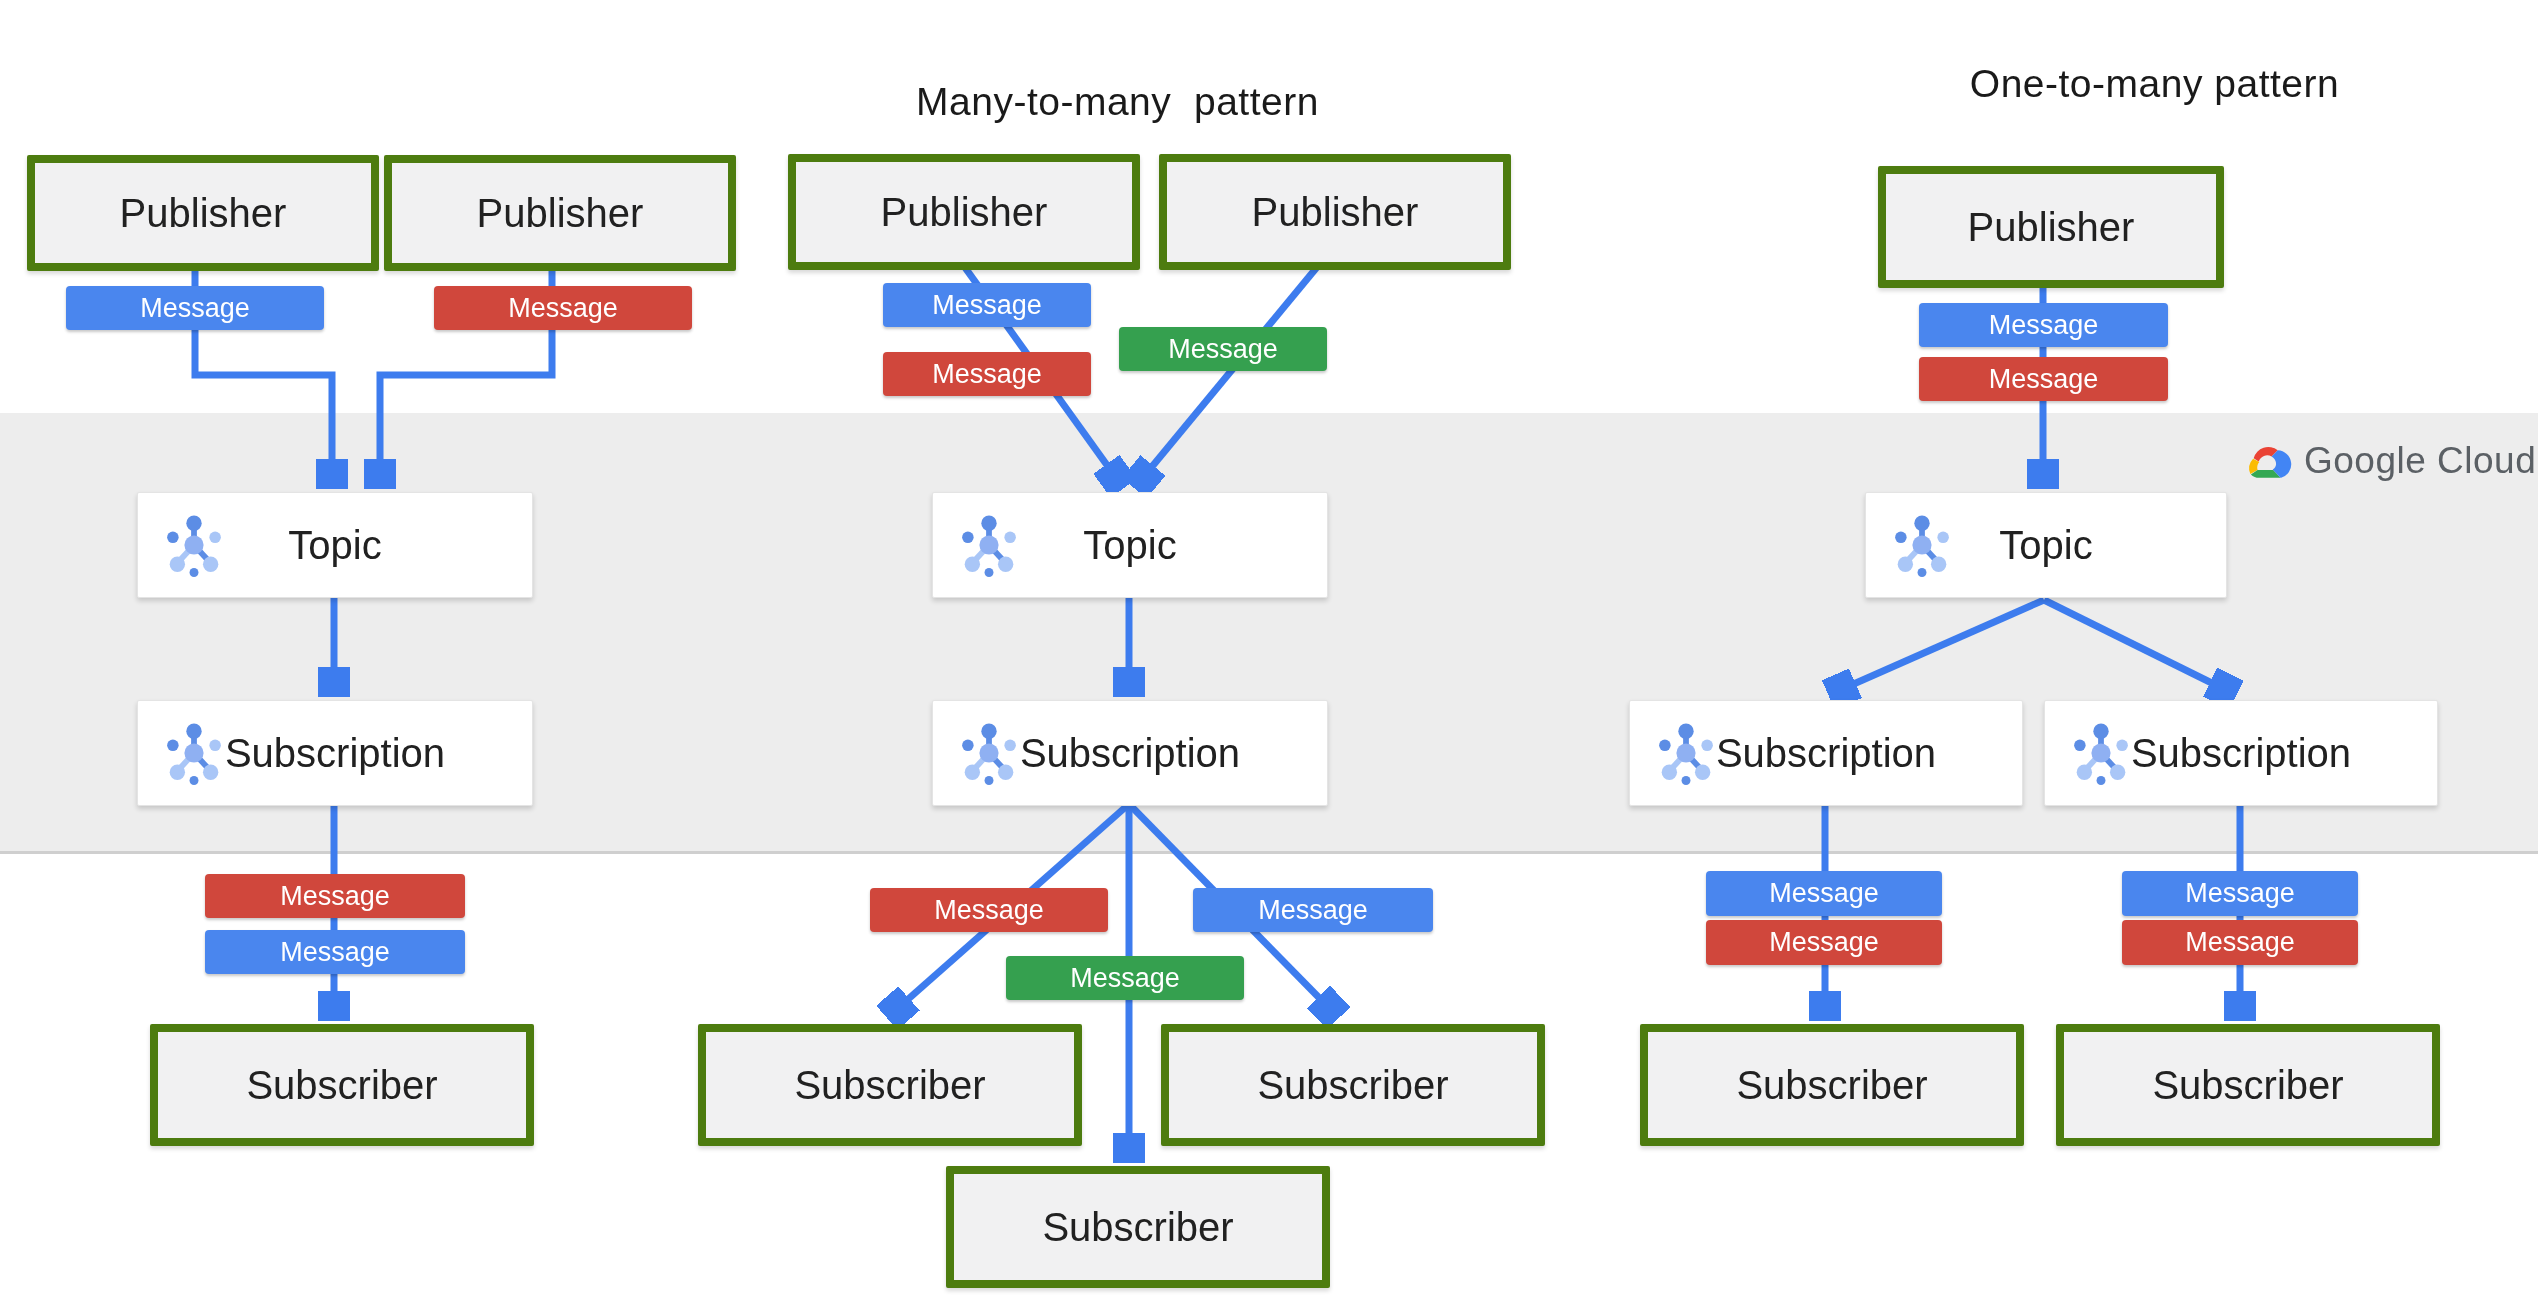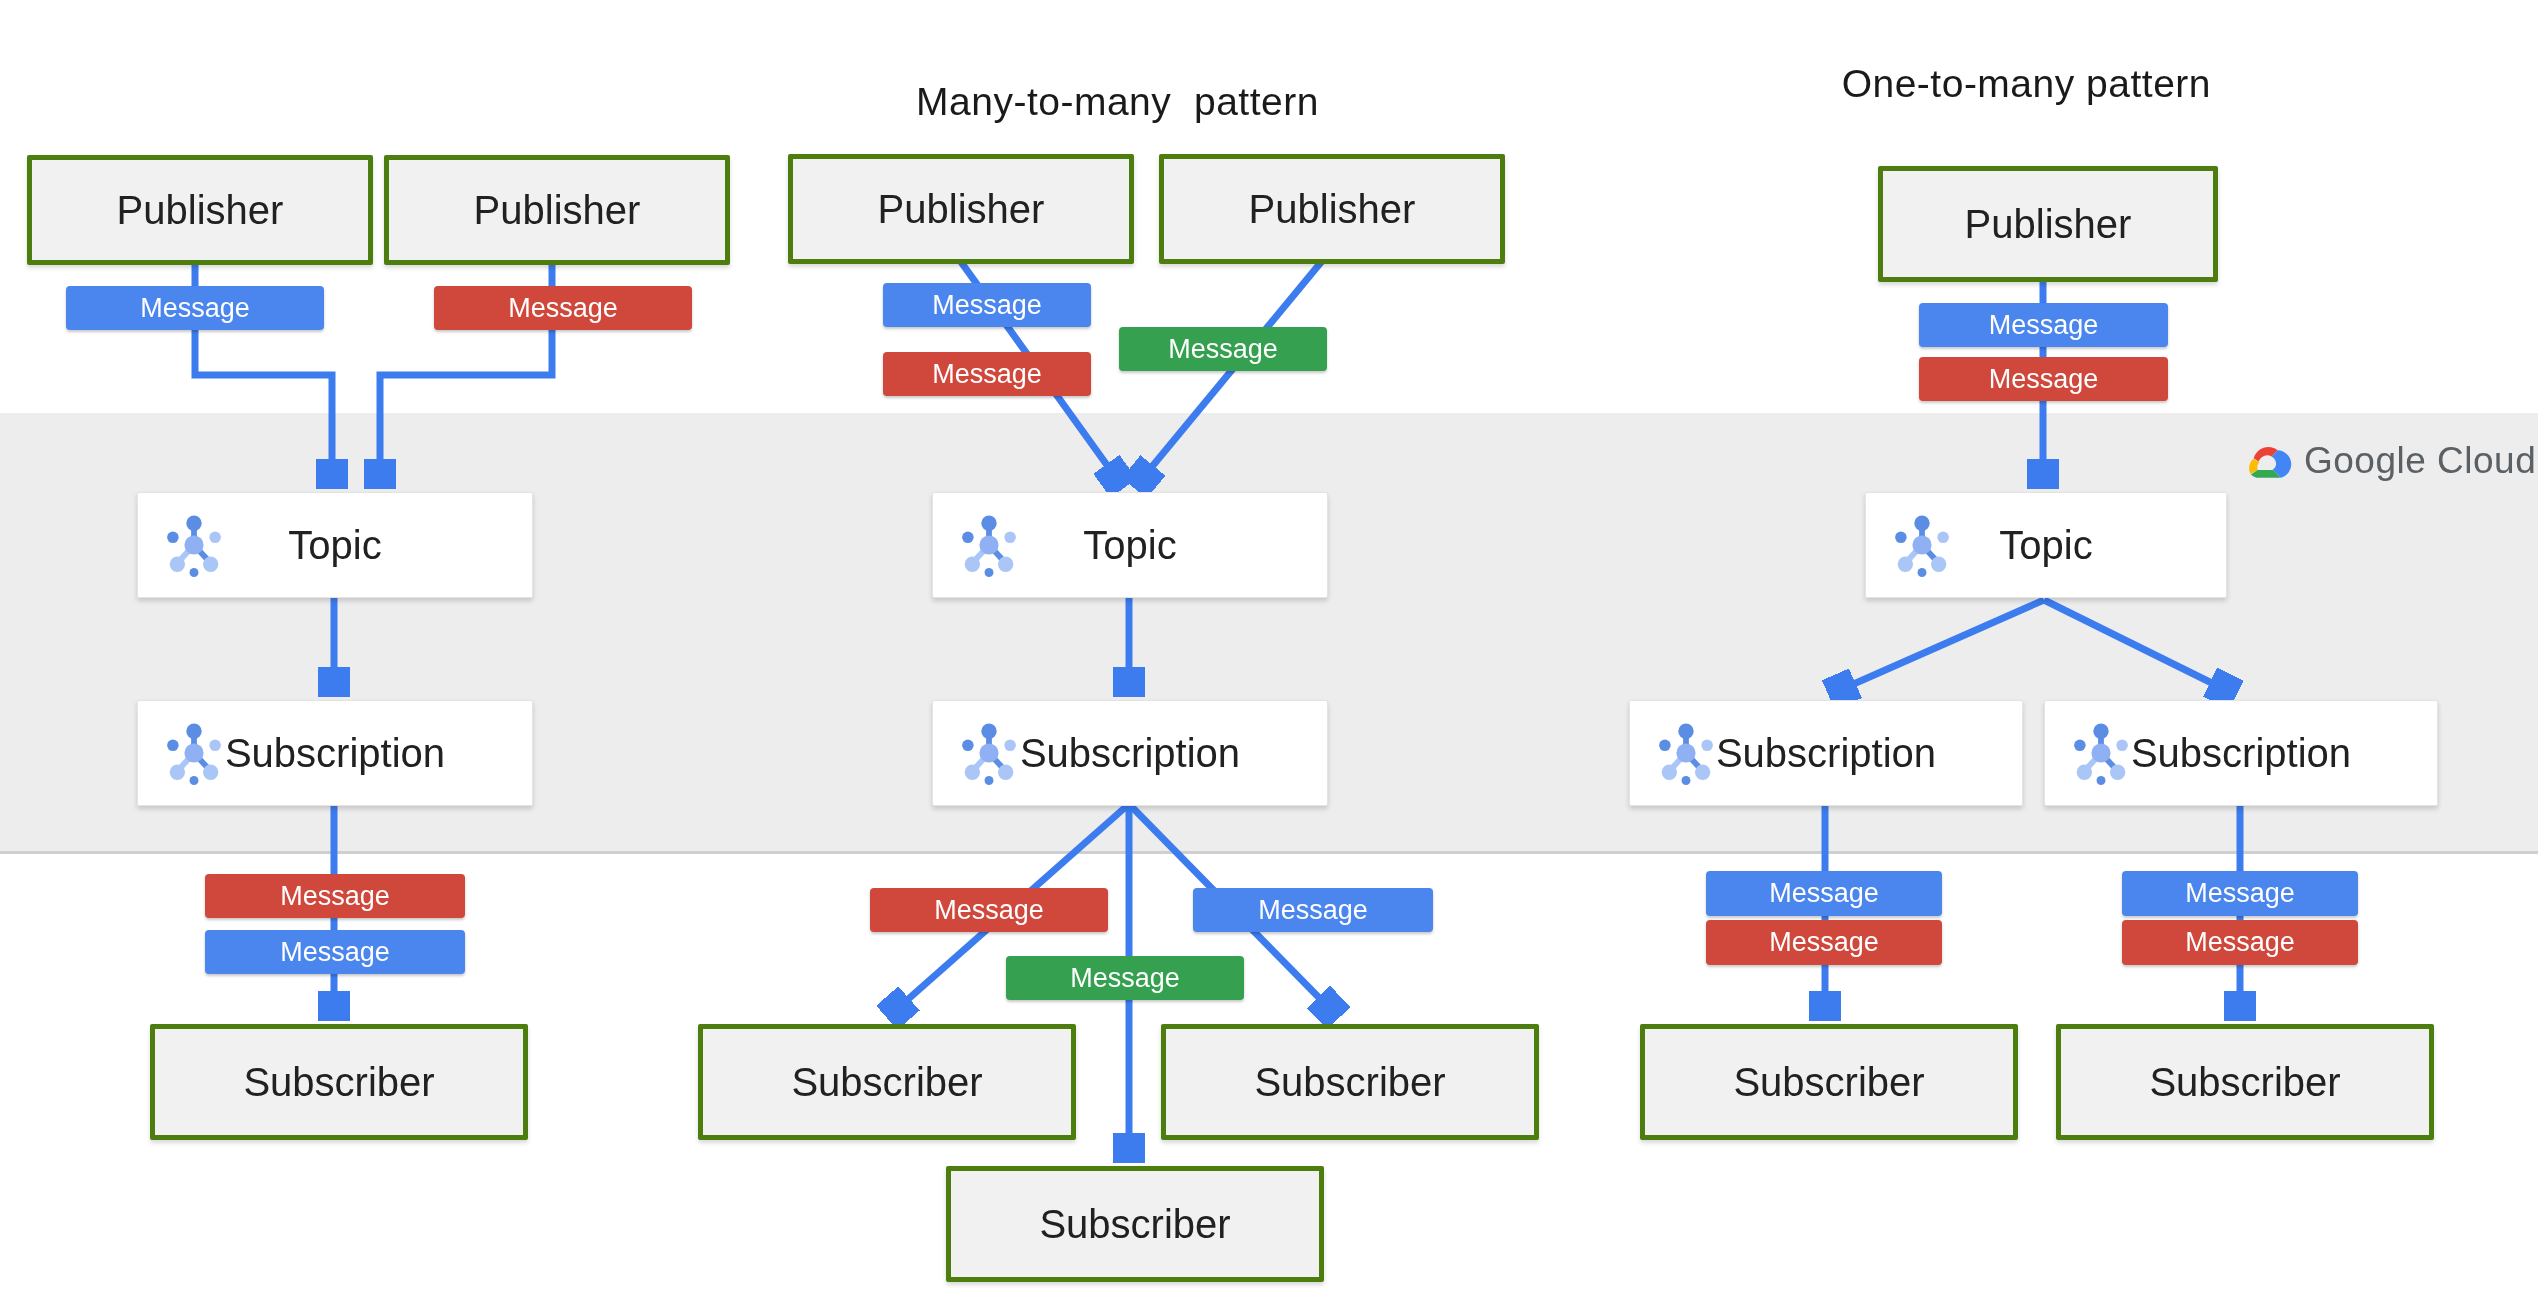"One-to-many pattern" div.title { left: 1766px -> 1932px; text-align: right -> none }
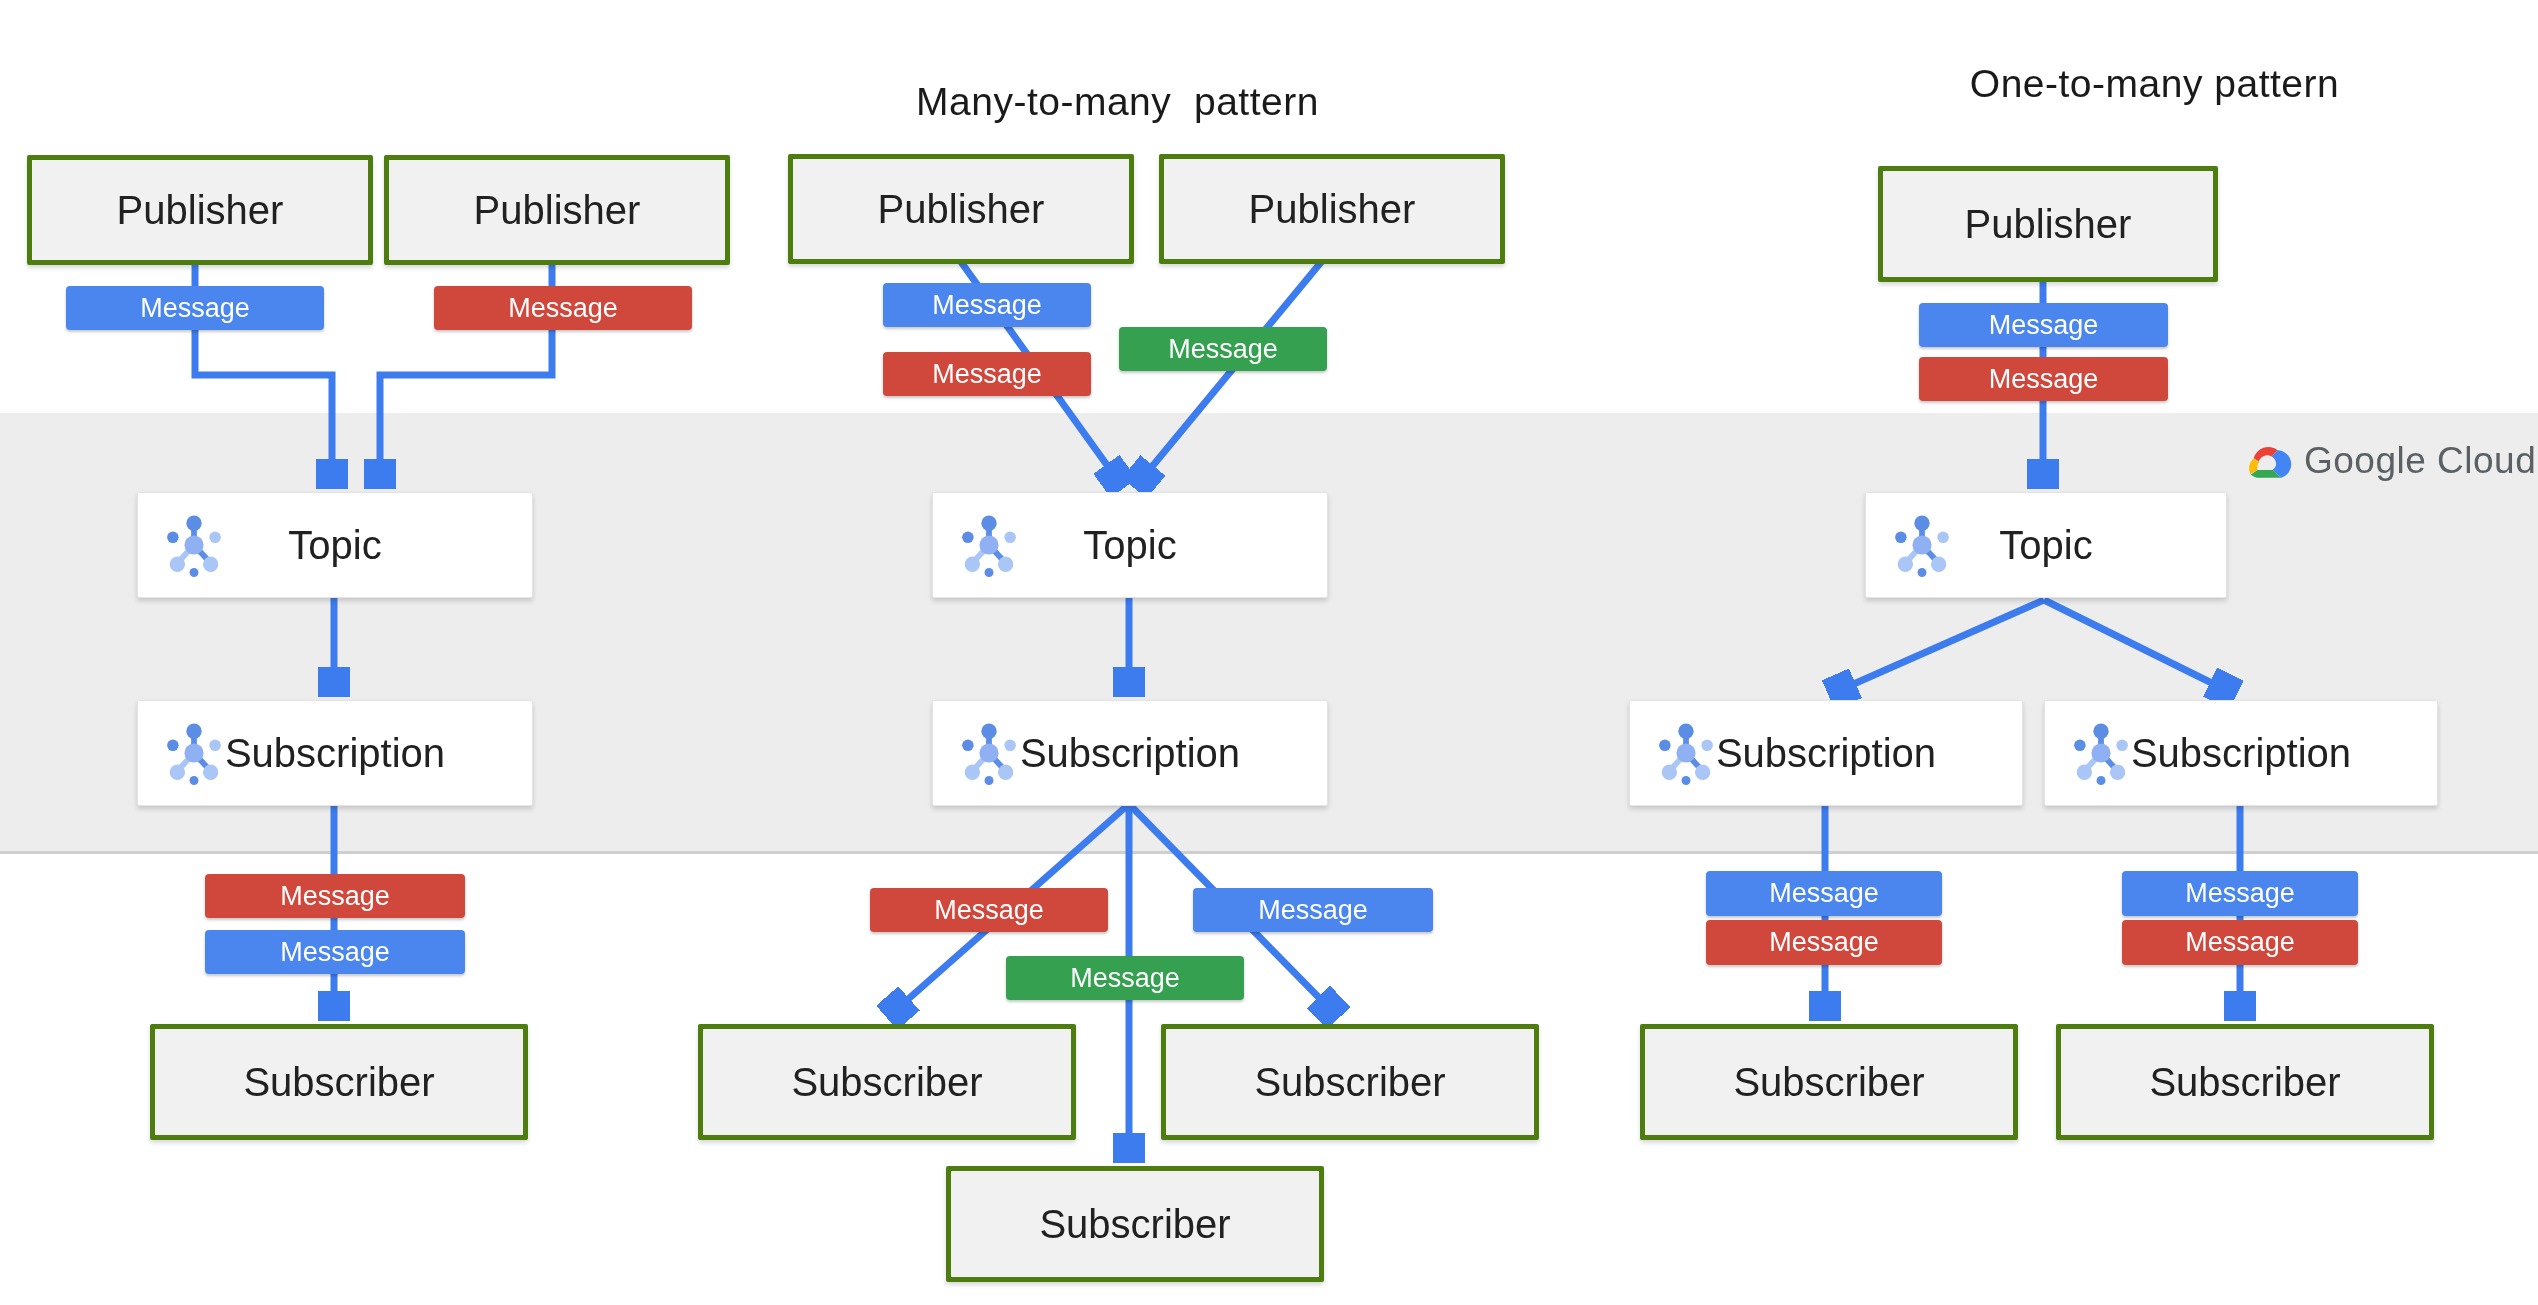"Publisher" .gray-box { border: 5px solid #4d7c0f -> 8px solid #4d7c0f }
